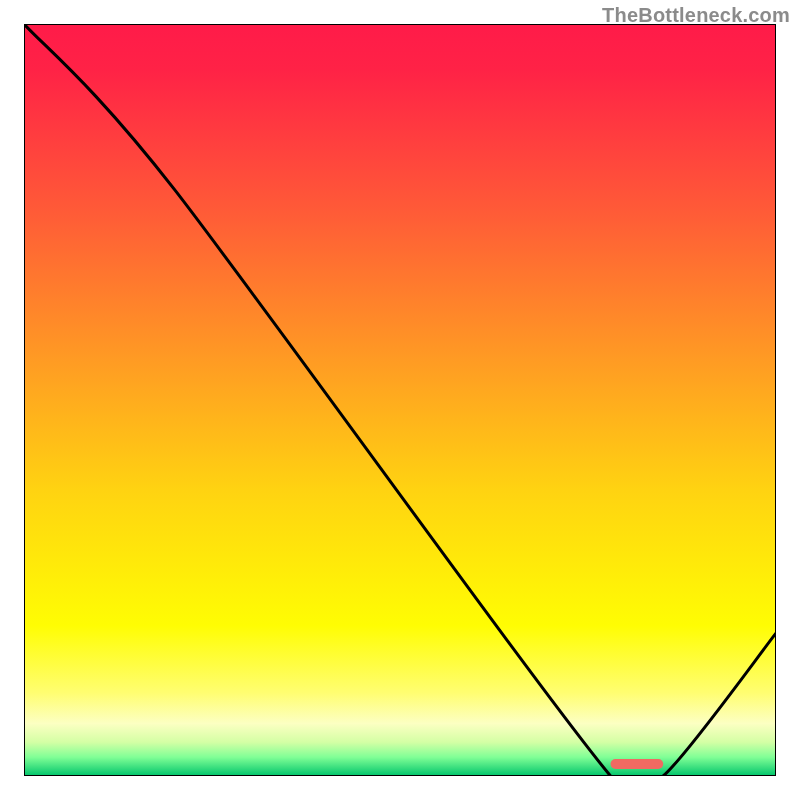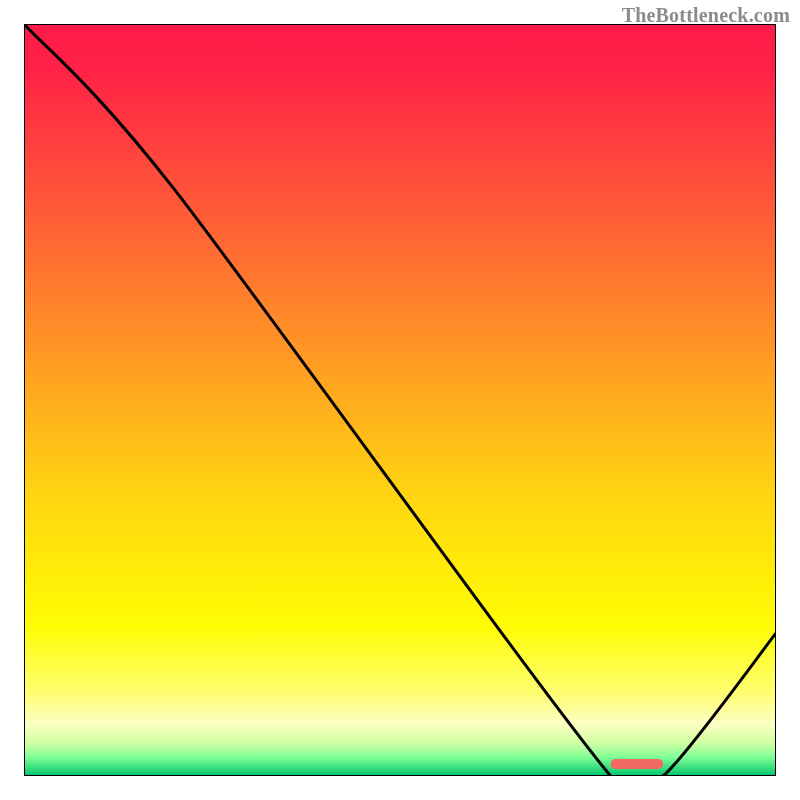"TheBottleneck.com" .attribution { font-family: Liberation Serif, serif -> Liberation Sans, sans-serif }
